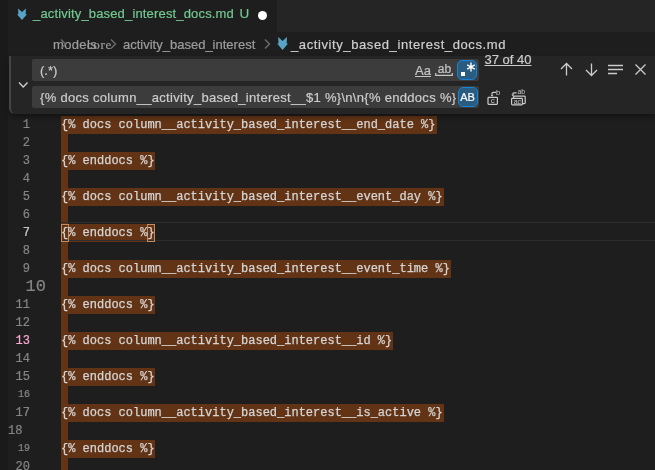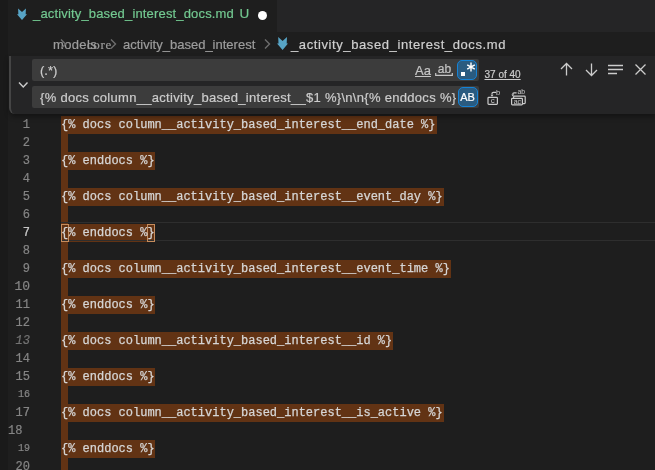"37 of 40" div.abs { font-size: 10px -> 13px; top: 69px -> 52px }
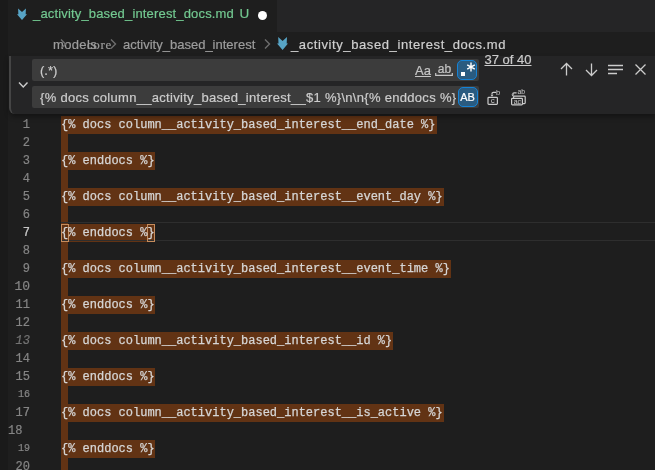"10" div.abs { font-size: 13px -> 17px; left: 8px -> 24px }
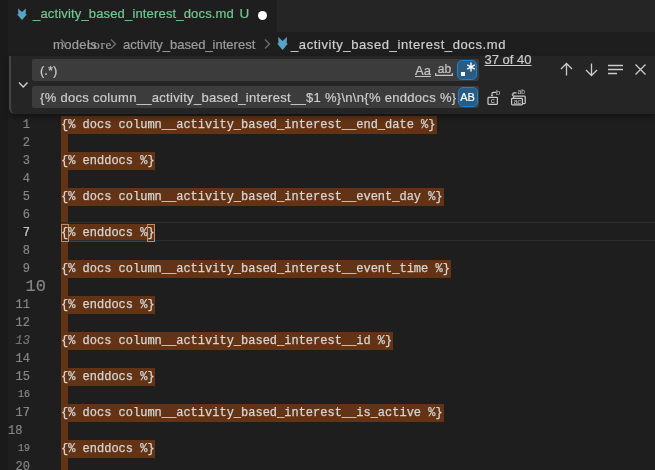"13" div.abs { color: #737373 -> #f9a8d4; font-style: italic -> none }
